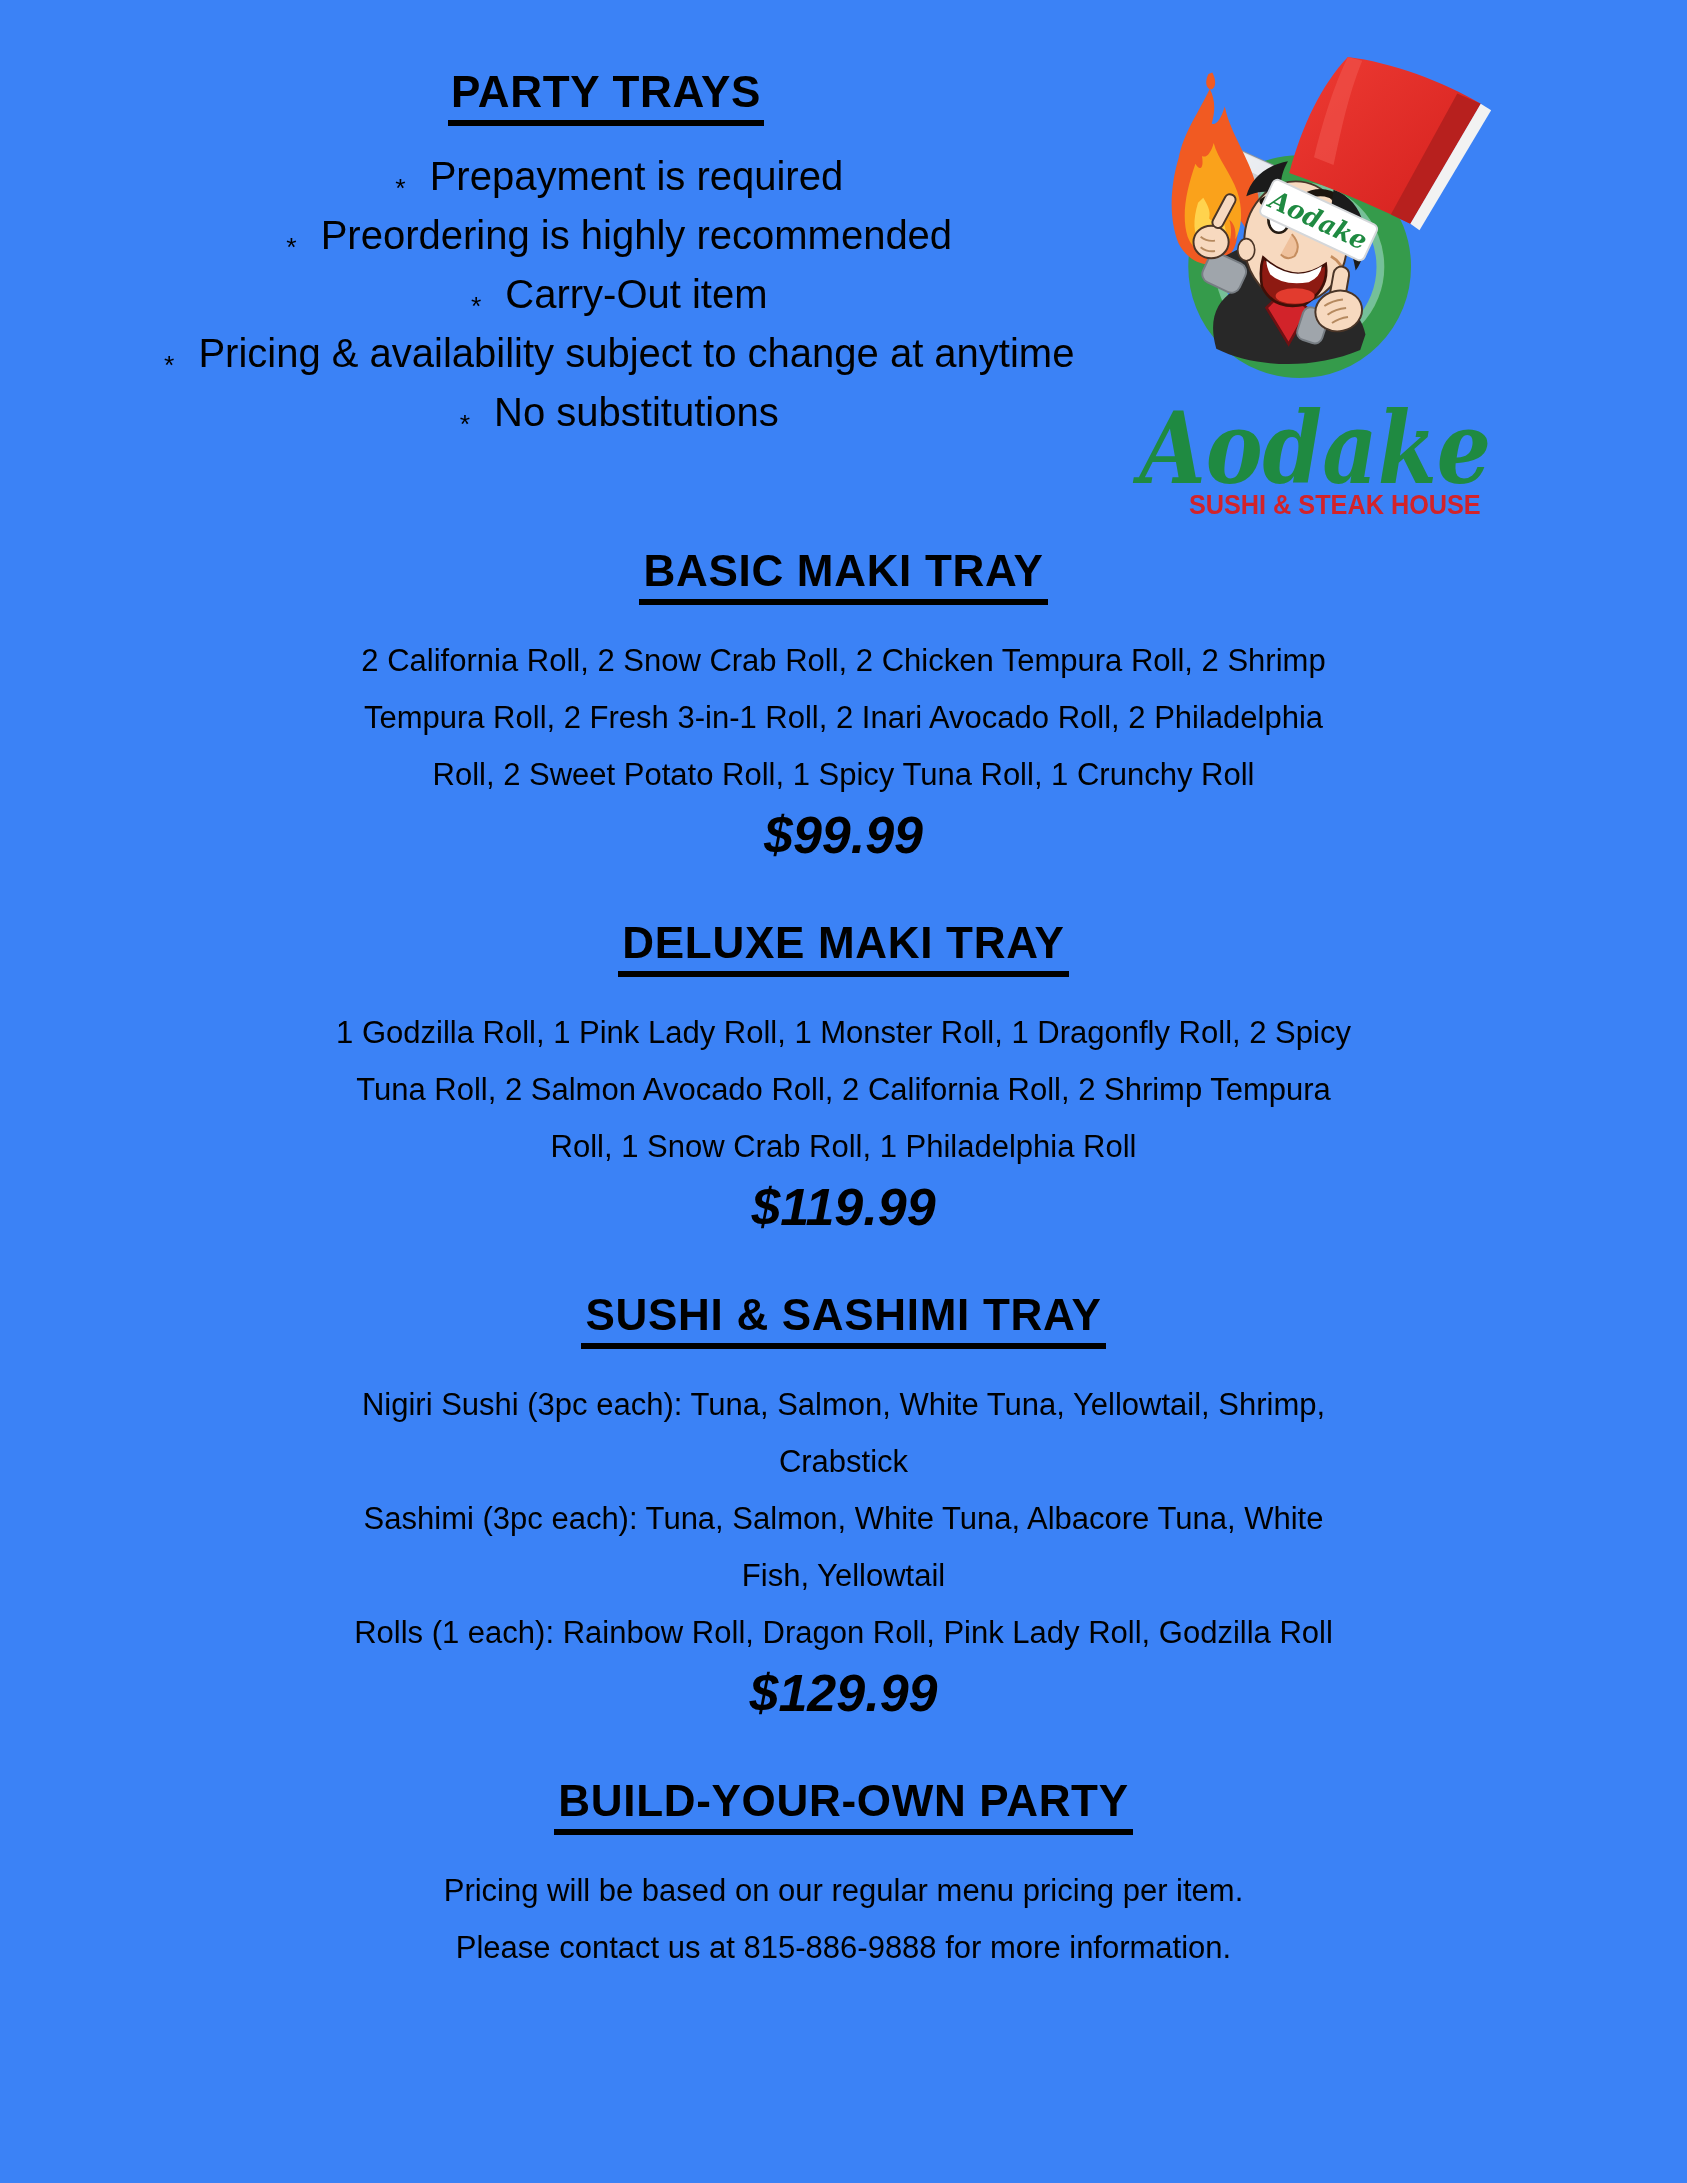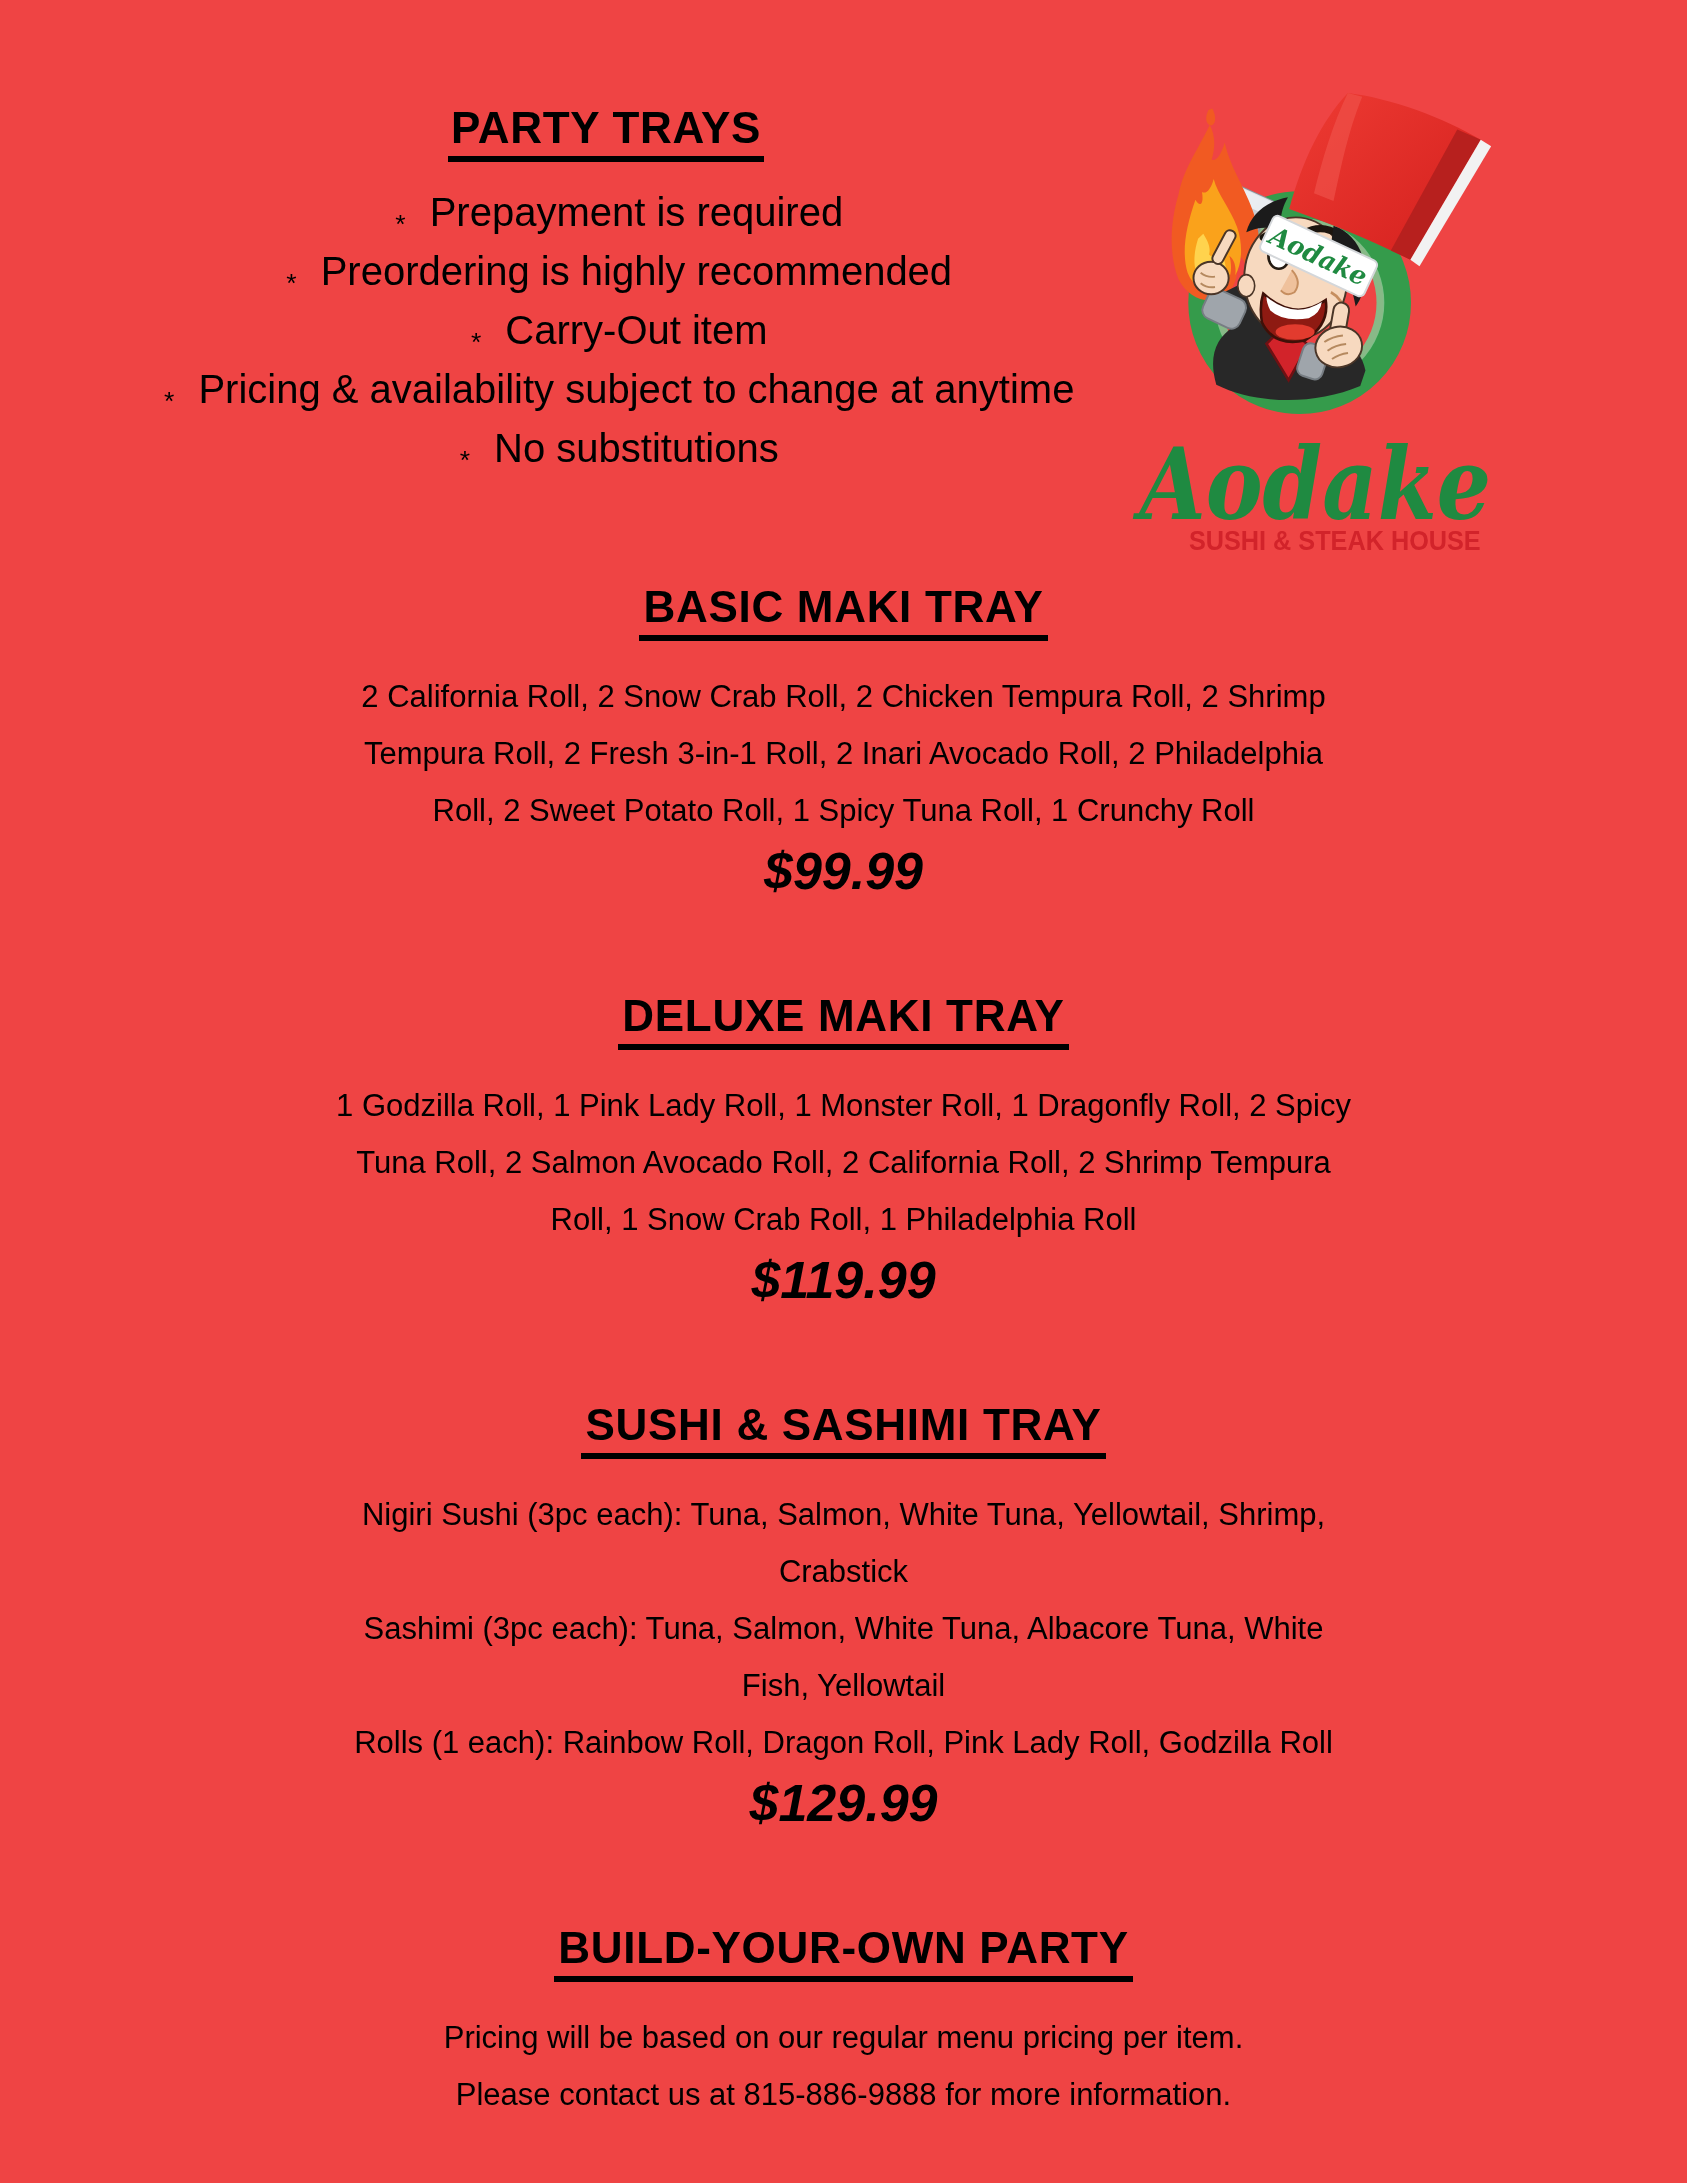"PARTY TRAYS" .page { background: #ef4444 -> #3b82f6; padding-top: 104px -> 68px }
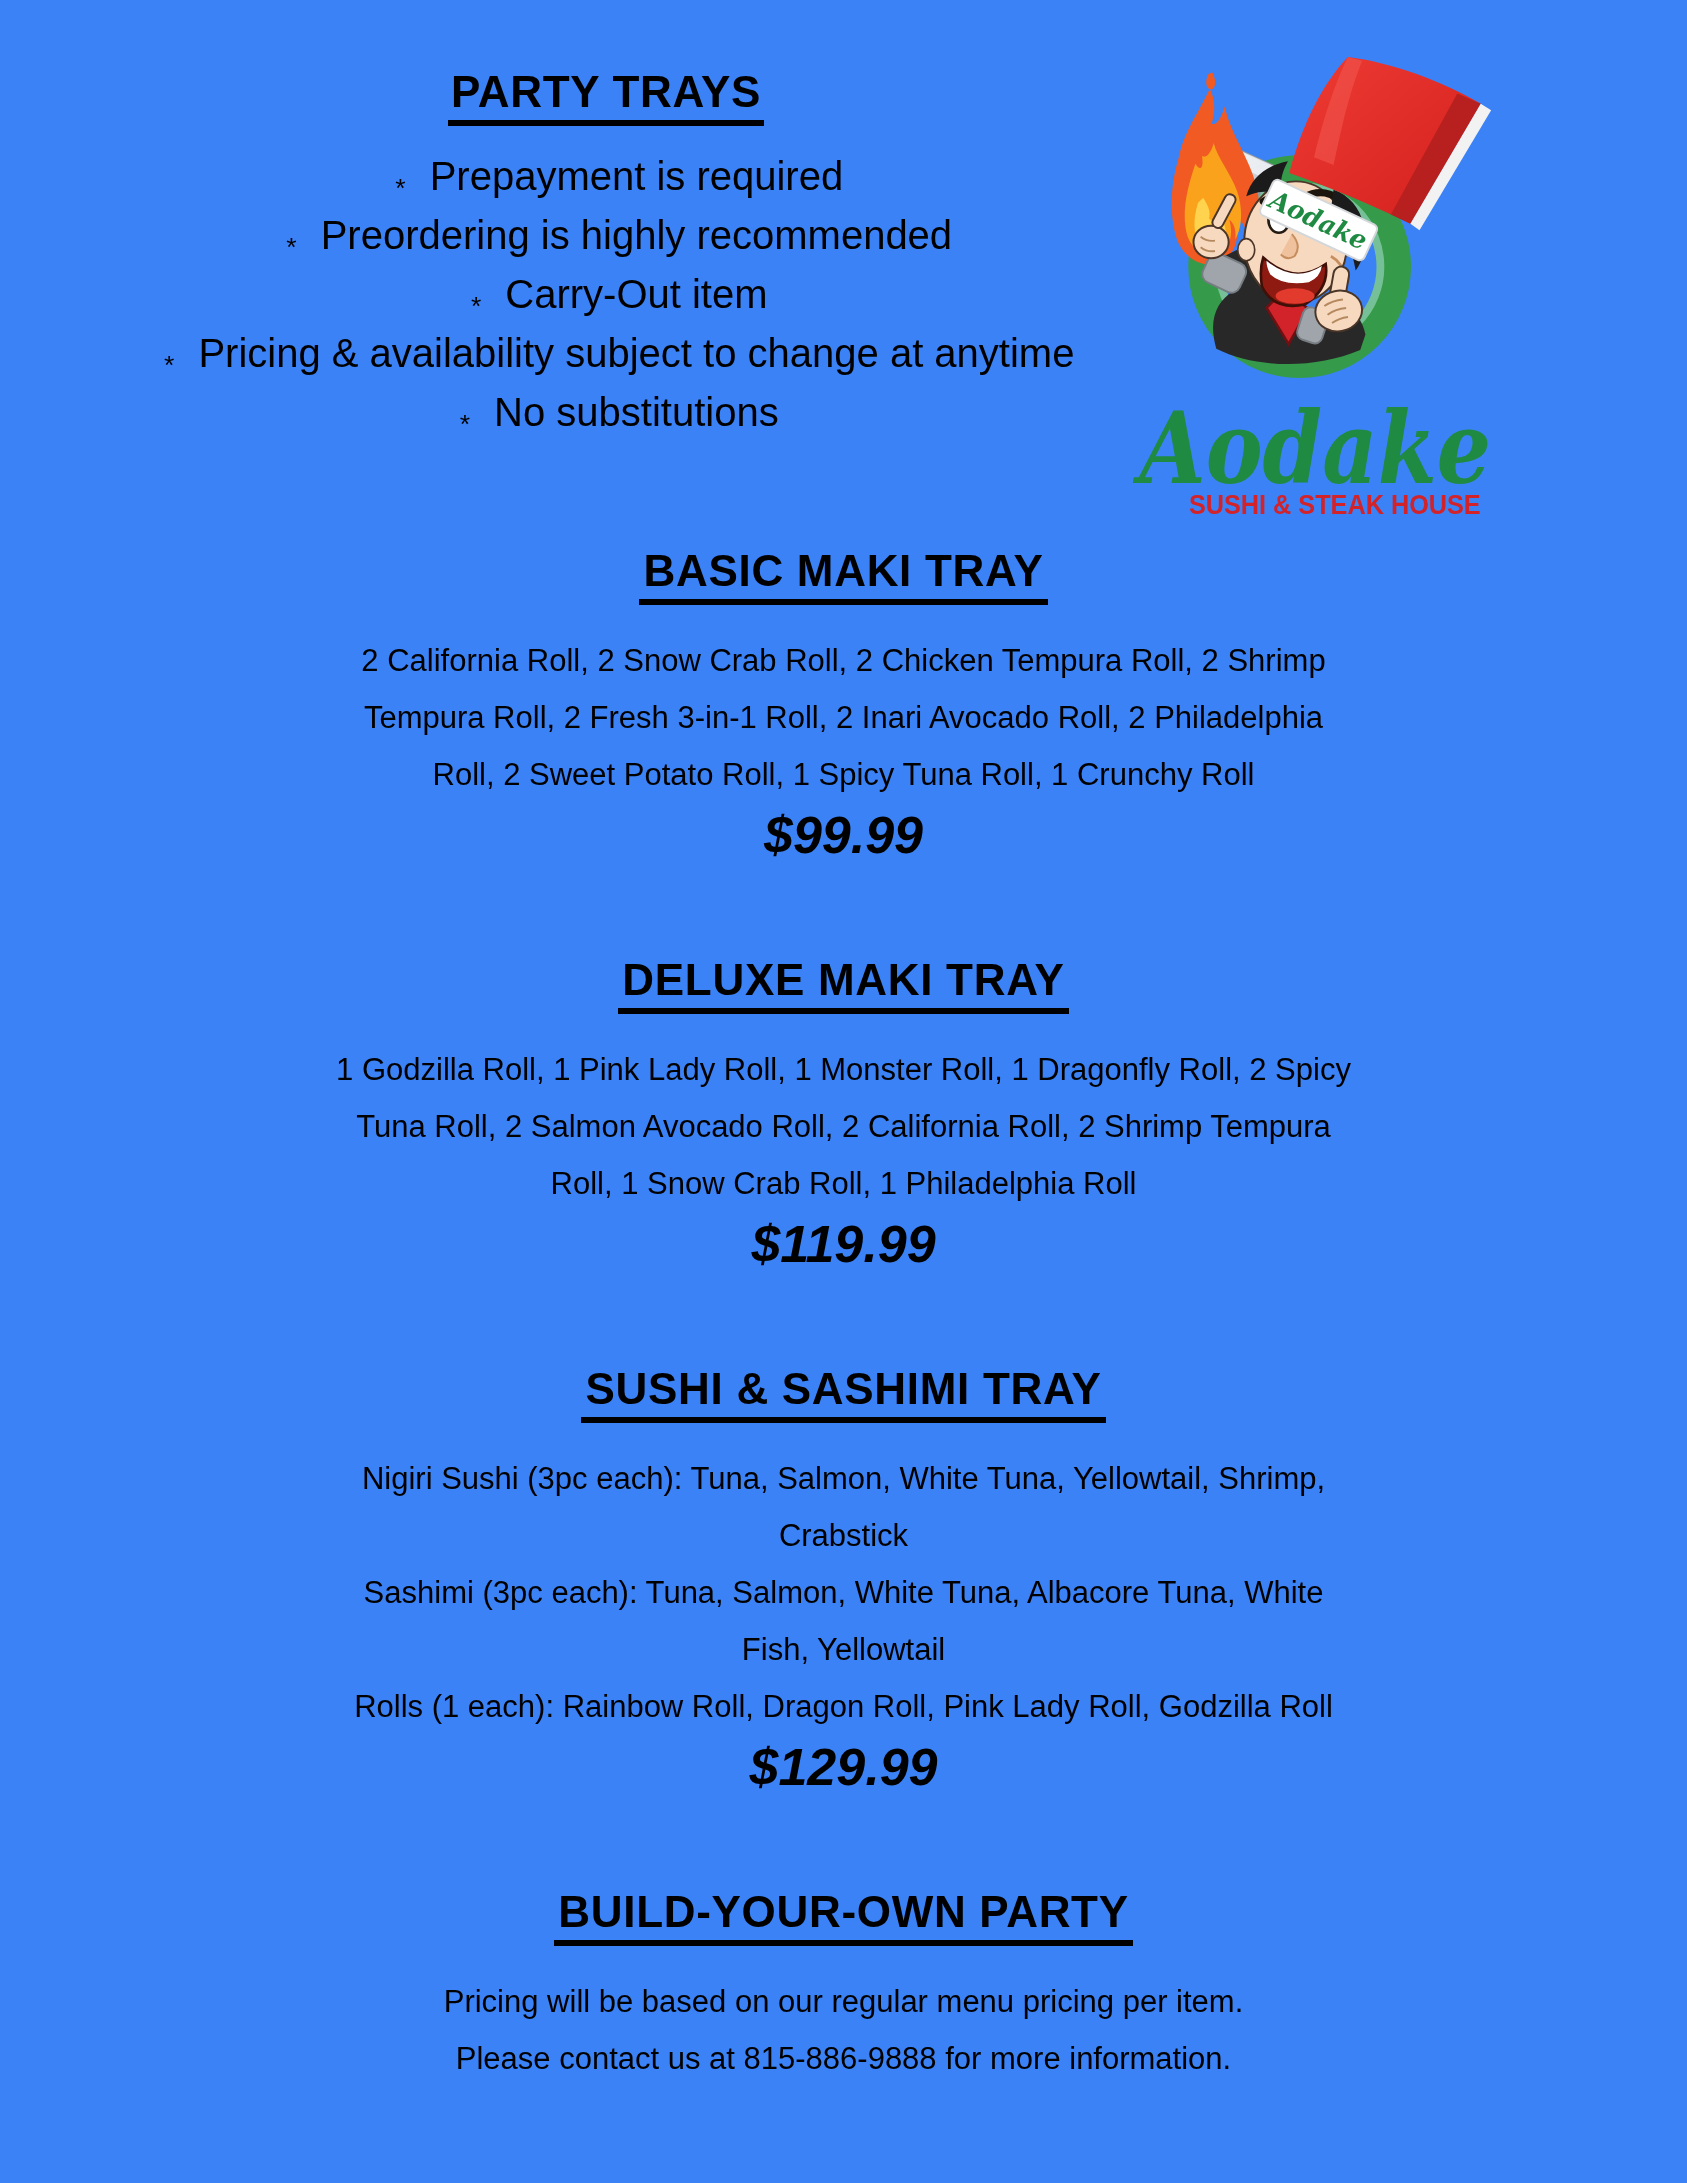"DELUXE MAKI TRAY" .menu-section { margin-top: 92px -> 55px }
